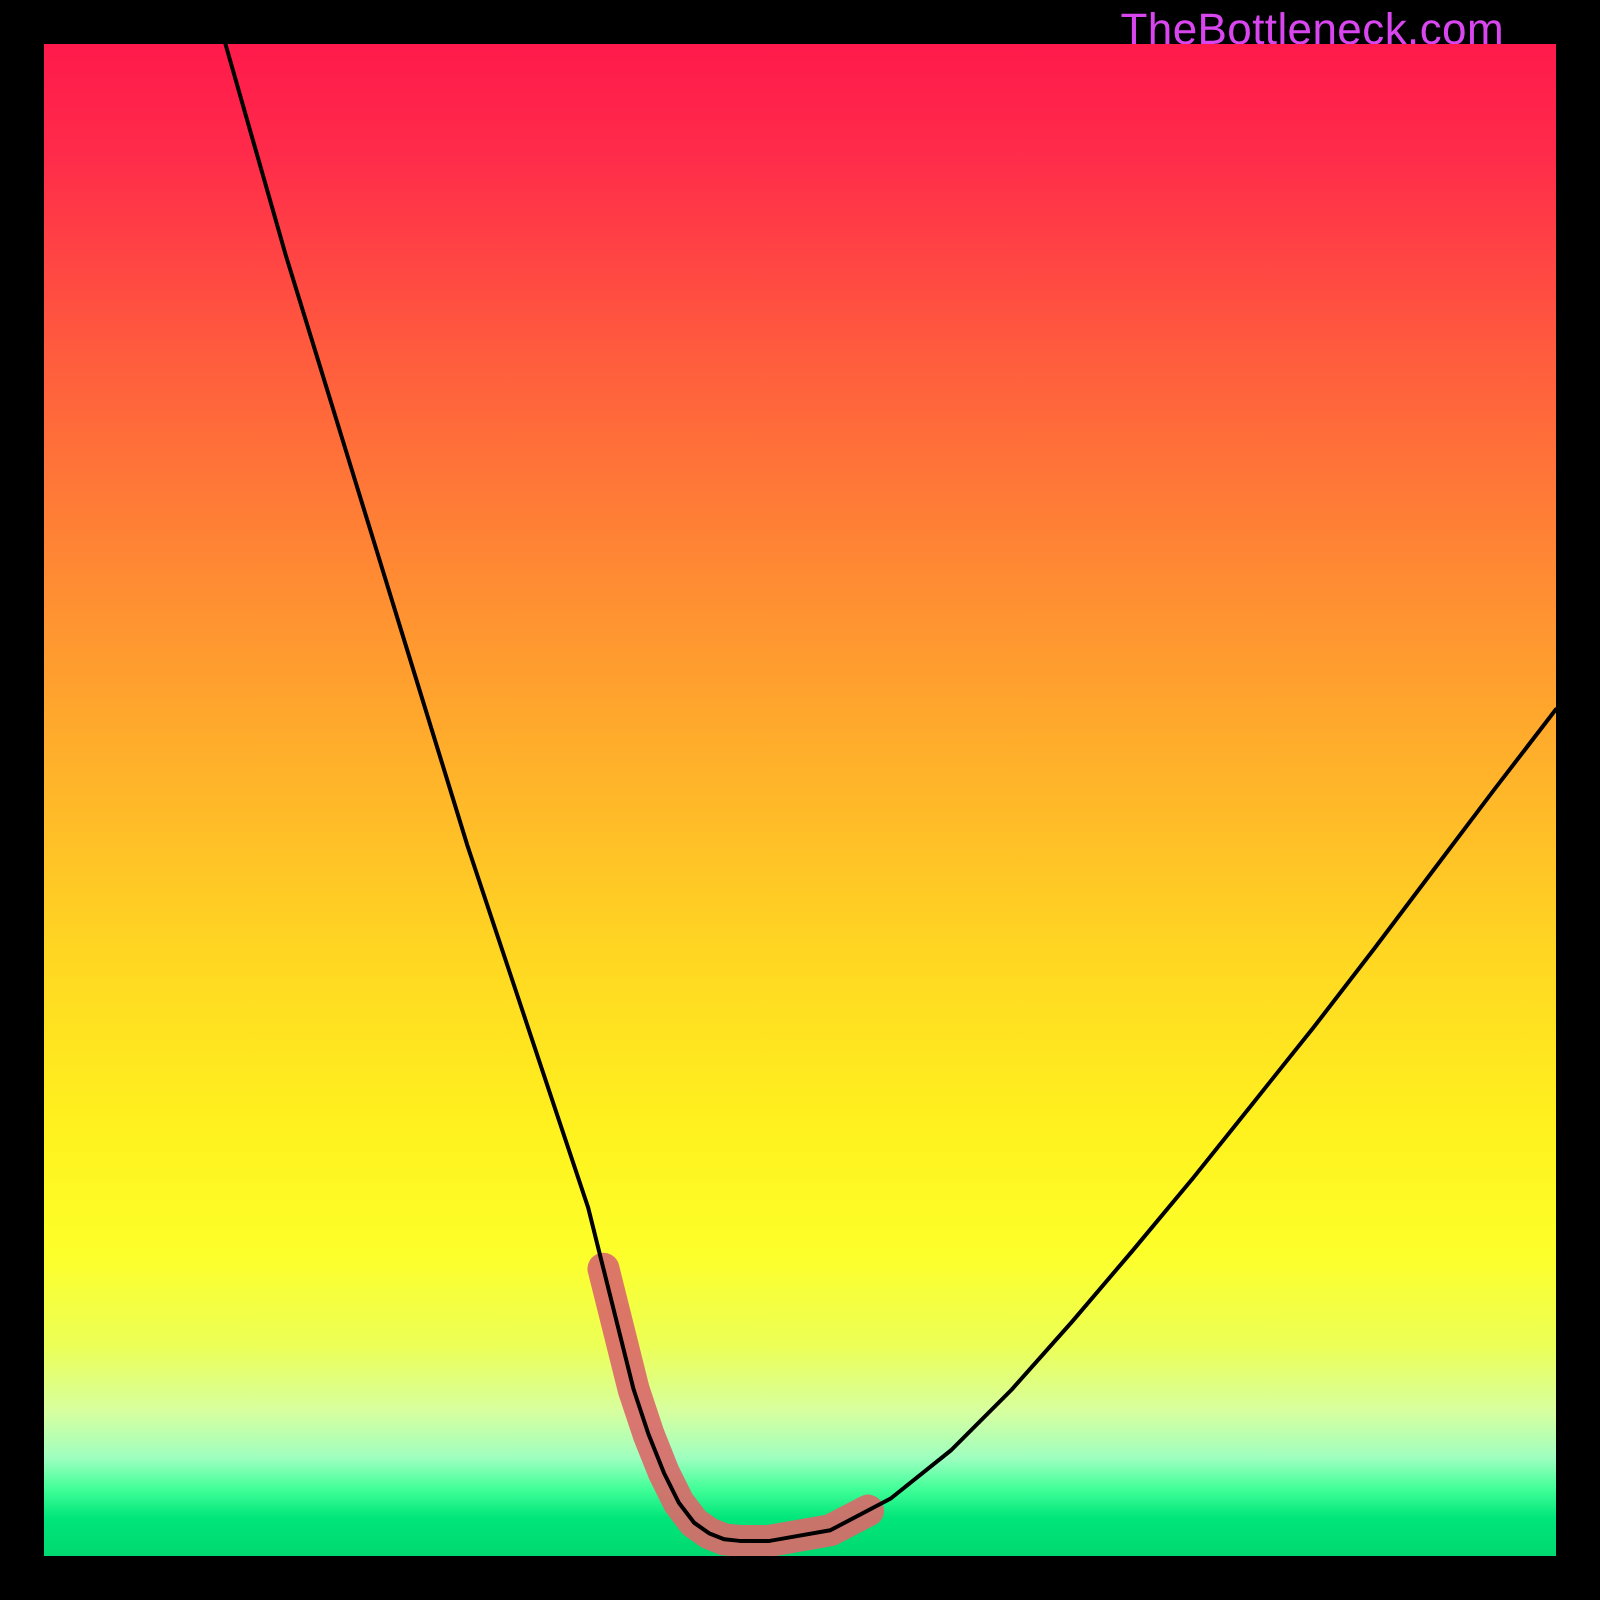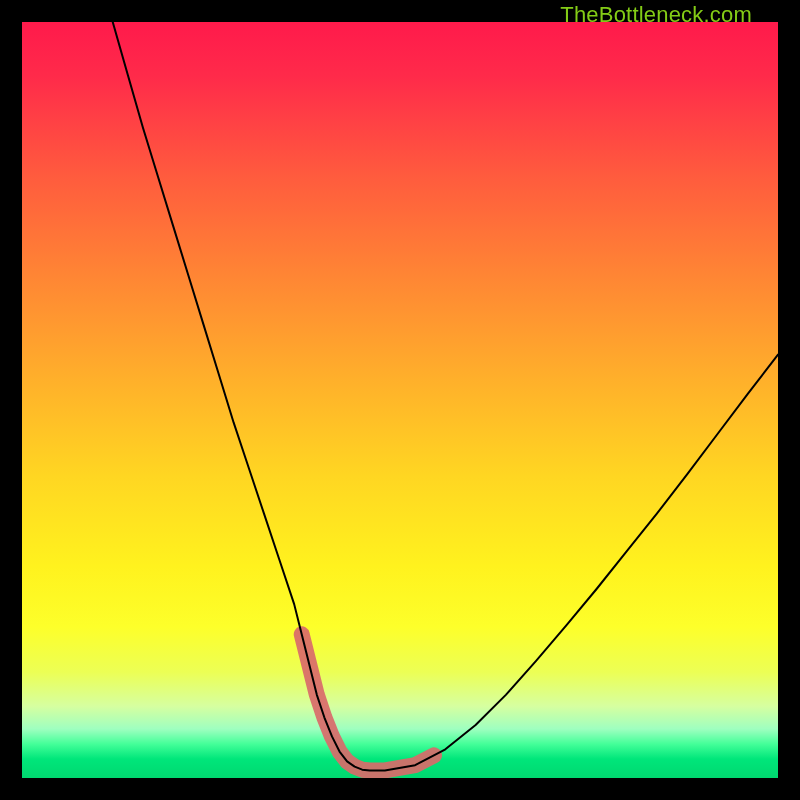"TheBottleneck.com" .watermark { color: #84cc16 -> #d946ef }
